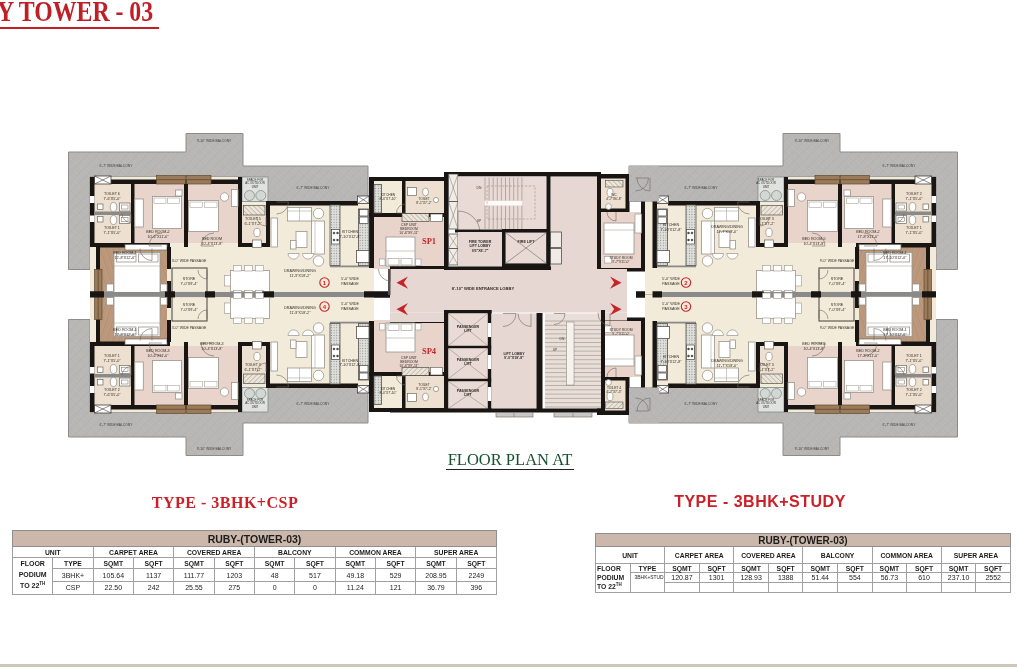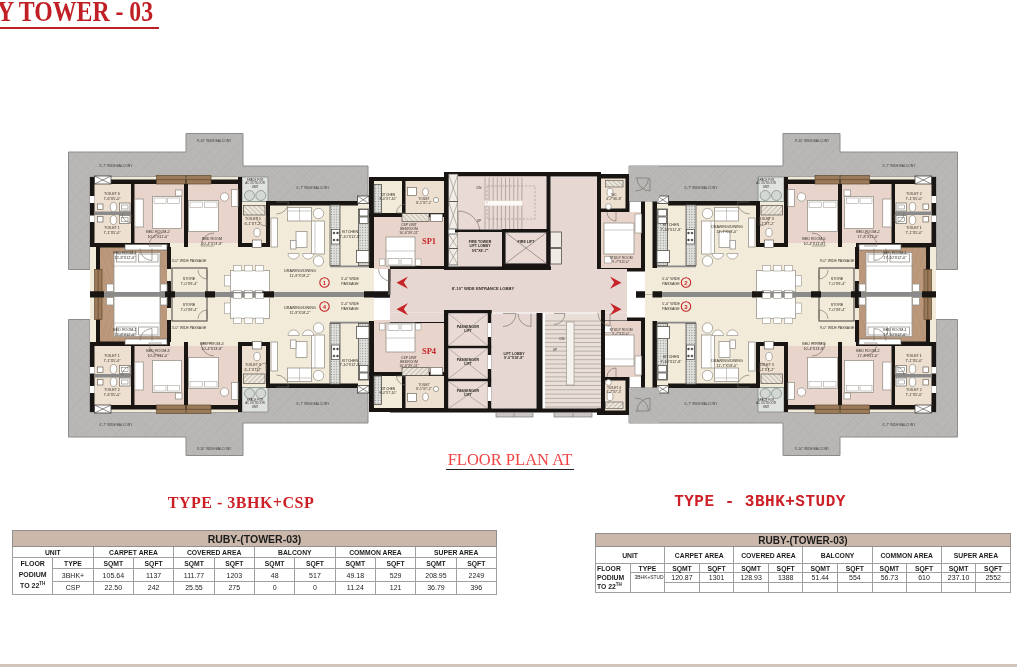"FLOOR PLAN AT" div.abs { color: #ef4444 -> #14532d }
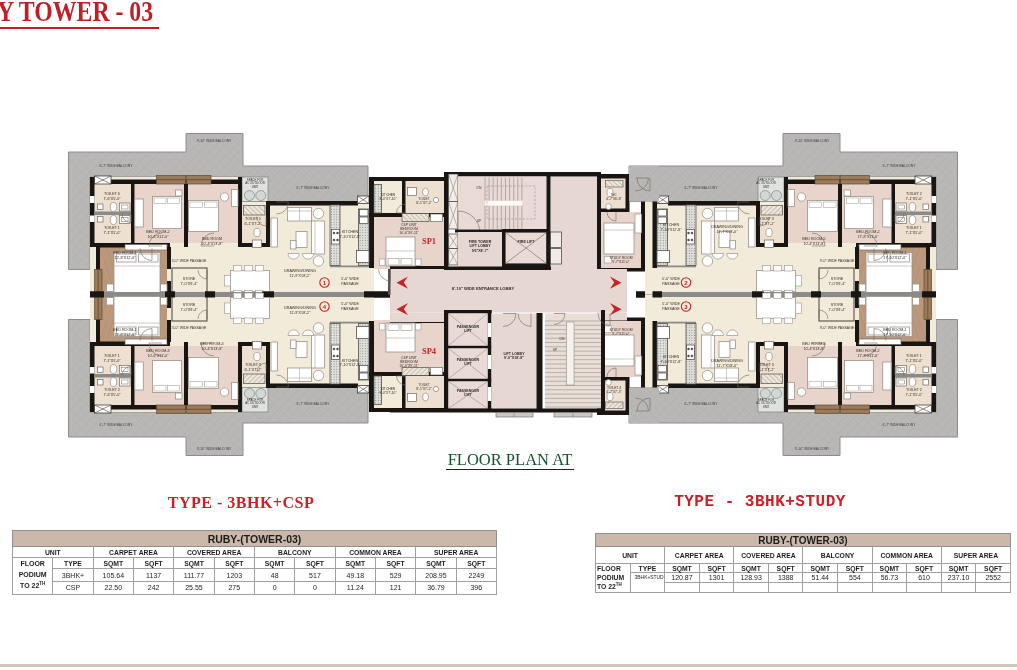"TYPE - 3BHK+CSP" div.abs { left: 116px -> 100px }
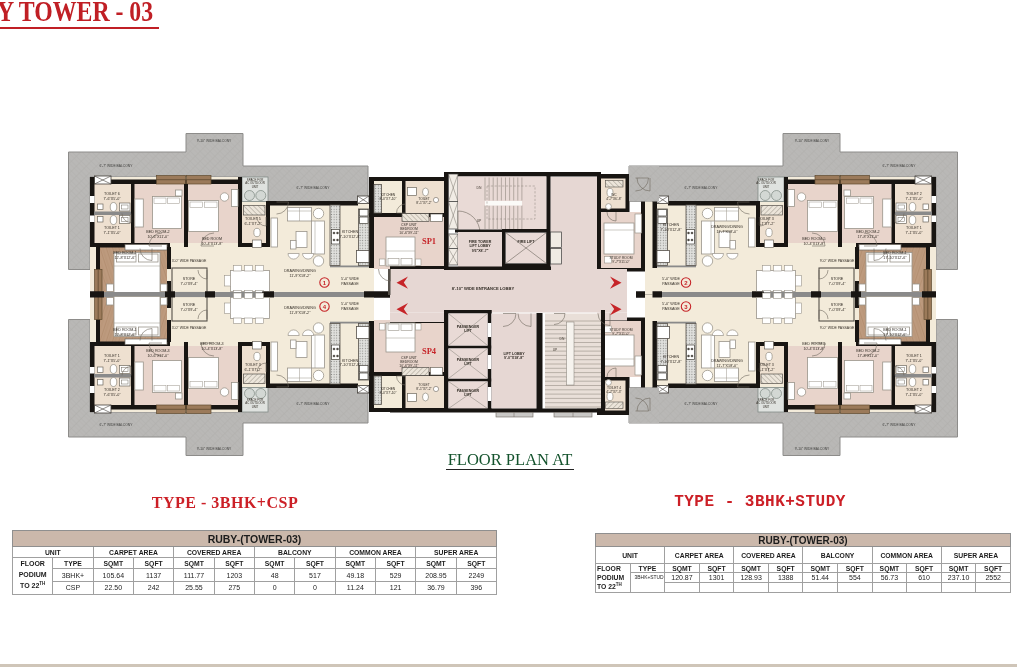"TYPE - 3BHK+STUDY" div.abs { font-family: Liberation Mono, monospace -> Liberation Sans, sans-serif }
